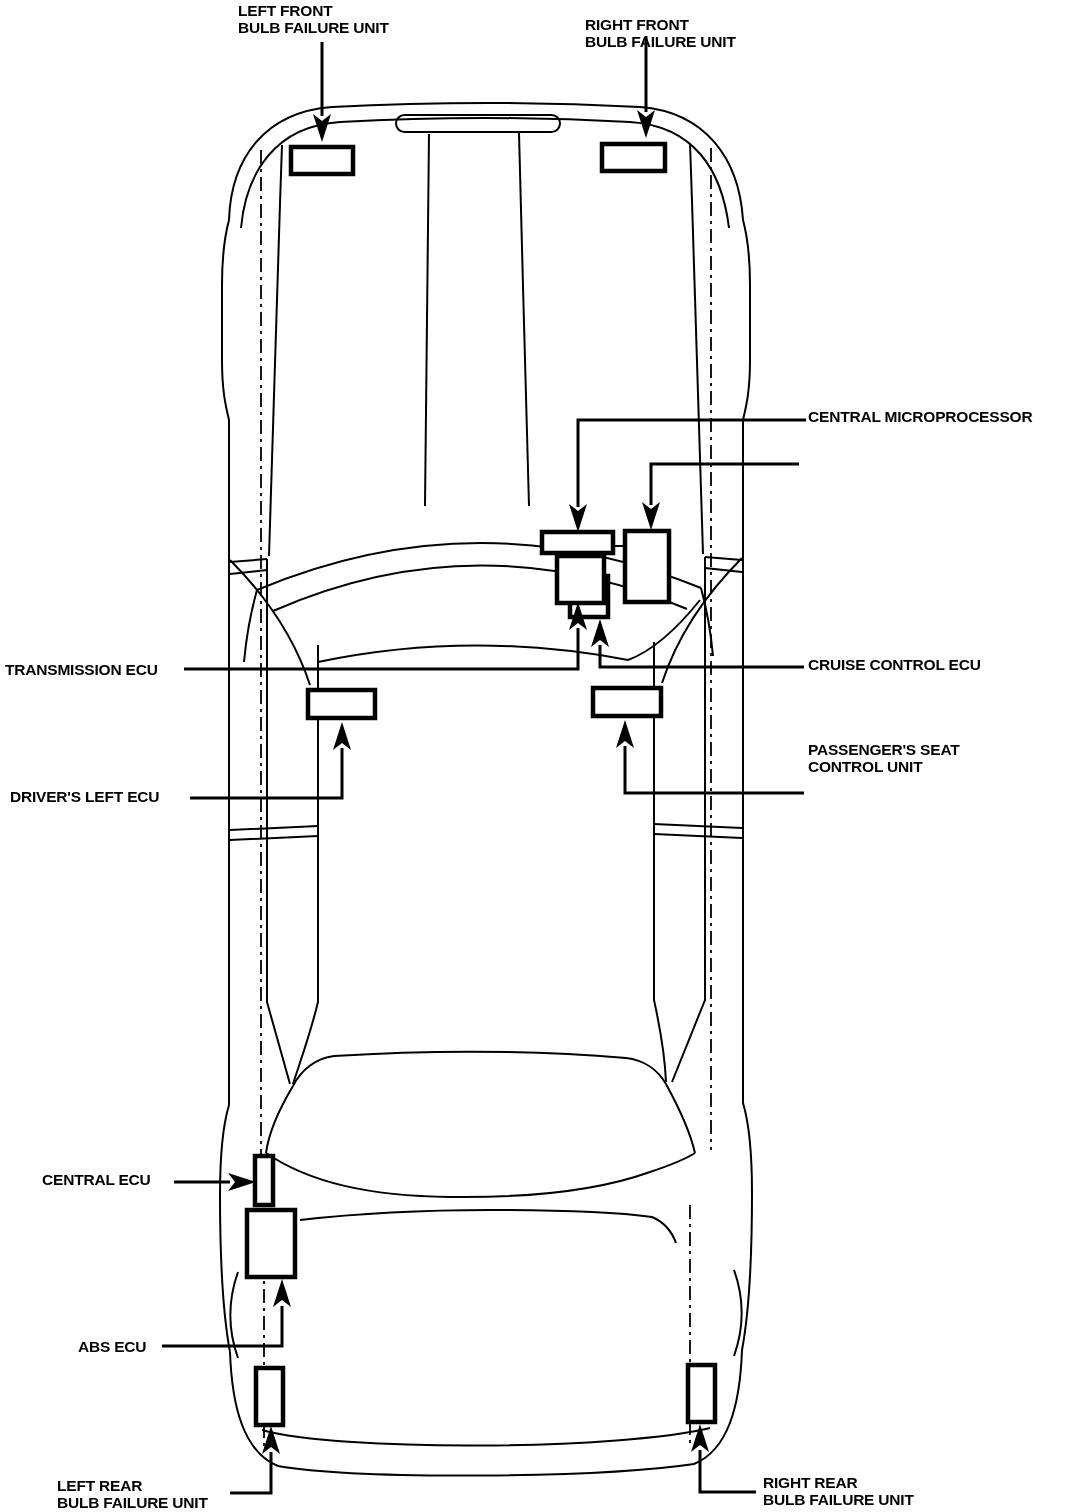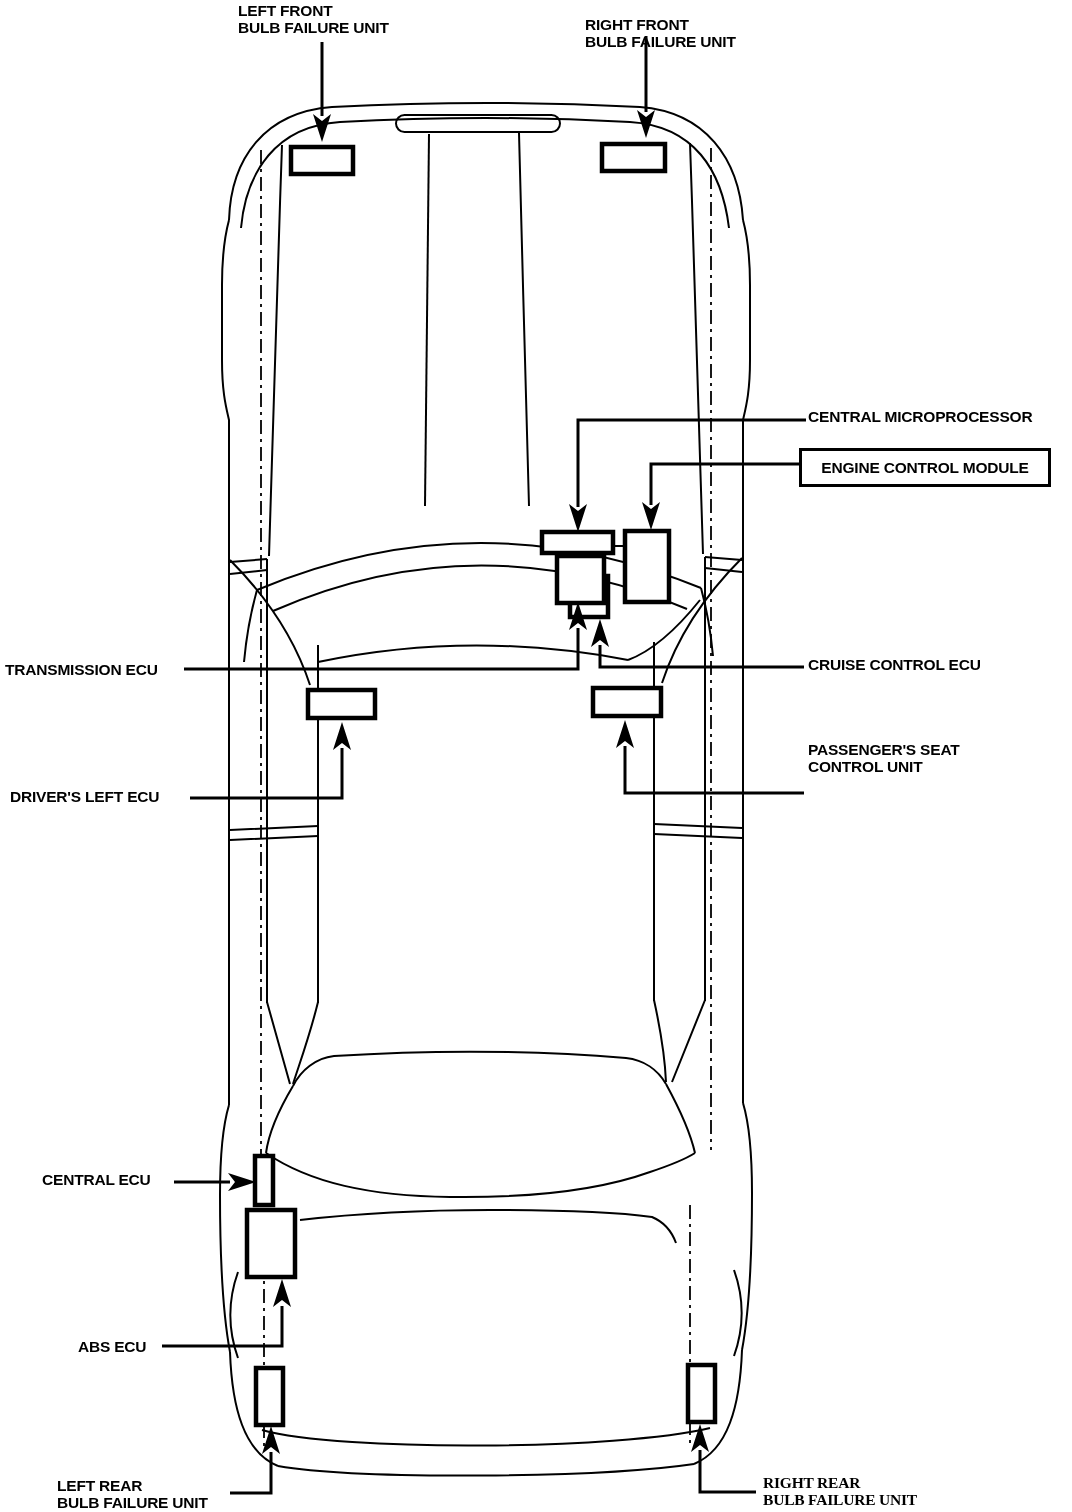"ENGINE CONTROL MODULE" div.ecm-box { html: <div> <span>ENGINE CONTROL MODULE</span> </div> -> none }
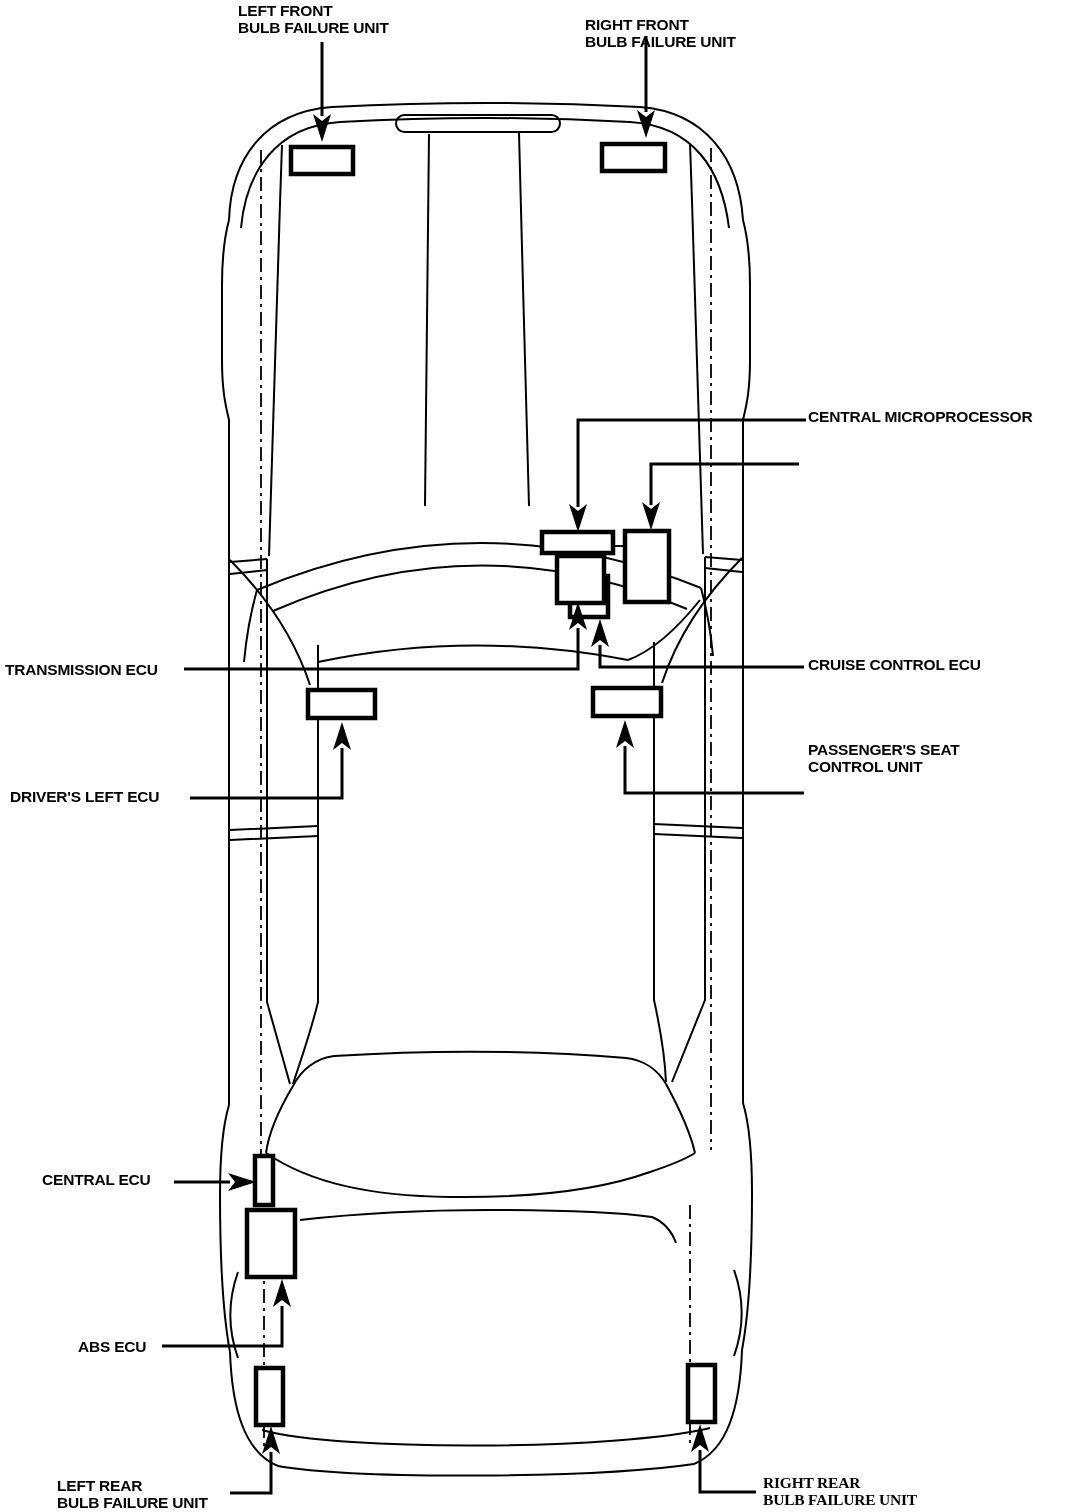"RIGHT REAR" div.lbl { font-family: Liberation Serif, serif -> none }
